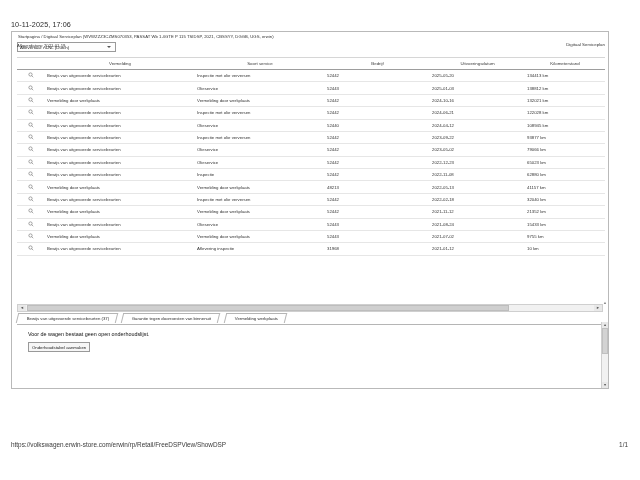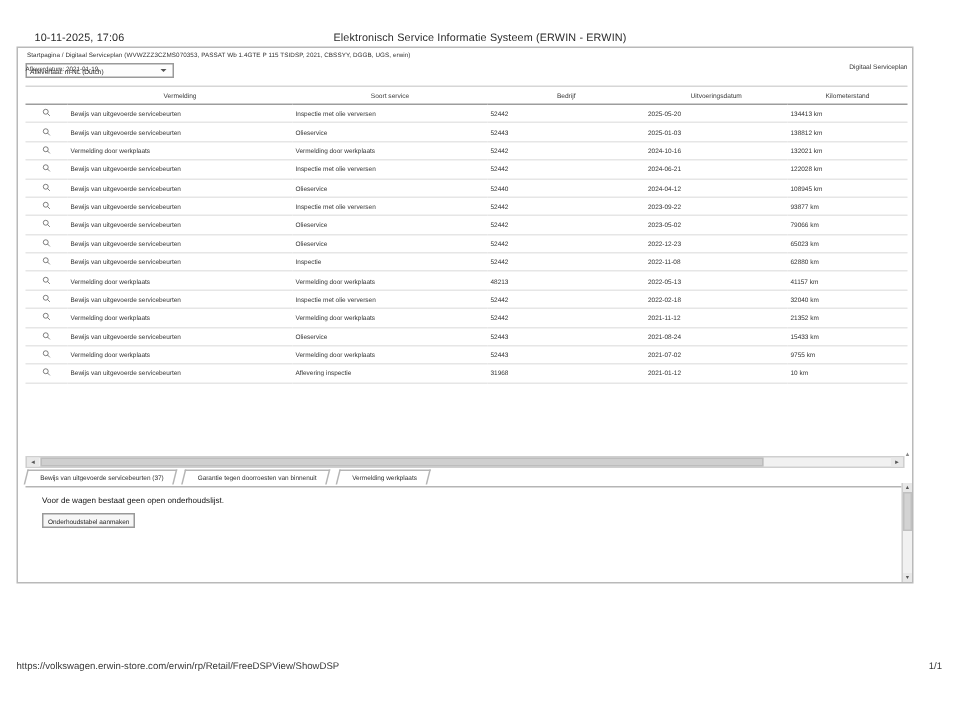"10-11-2025, 17:06" .print-header .ph-date { margin-left: 12px -> none }
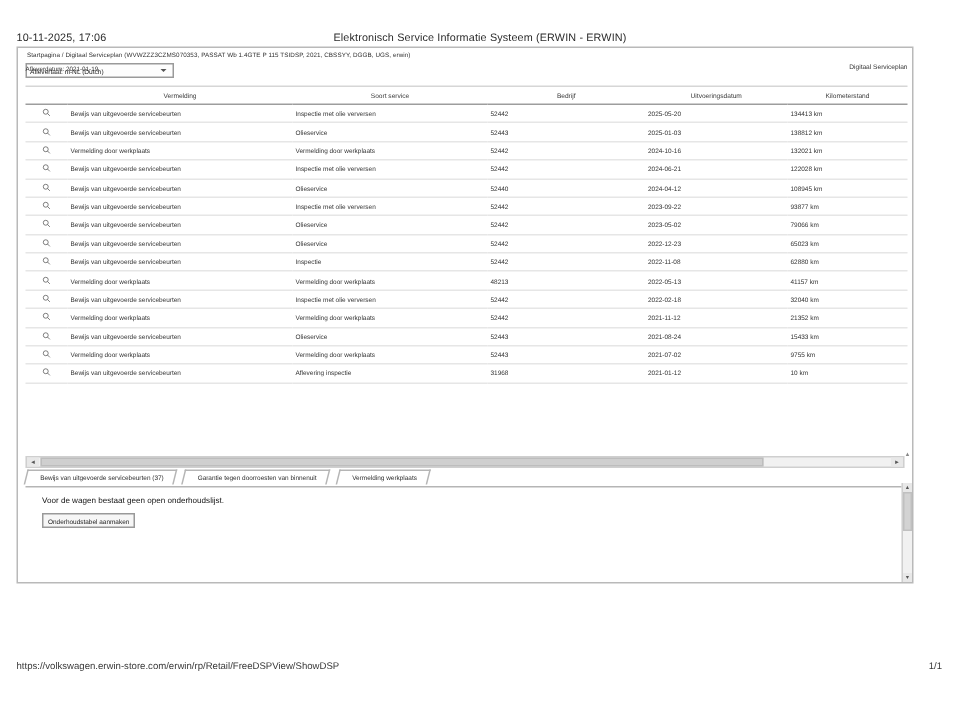"Elektronisch Service Informatie Systeem" div.ph-title { html: <div>Elektronisch Service Informatie Systeem (ERWIN - ERWIN)</div> -> none }
